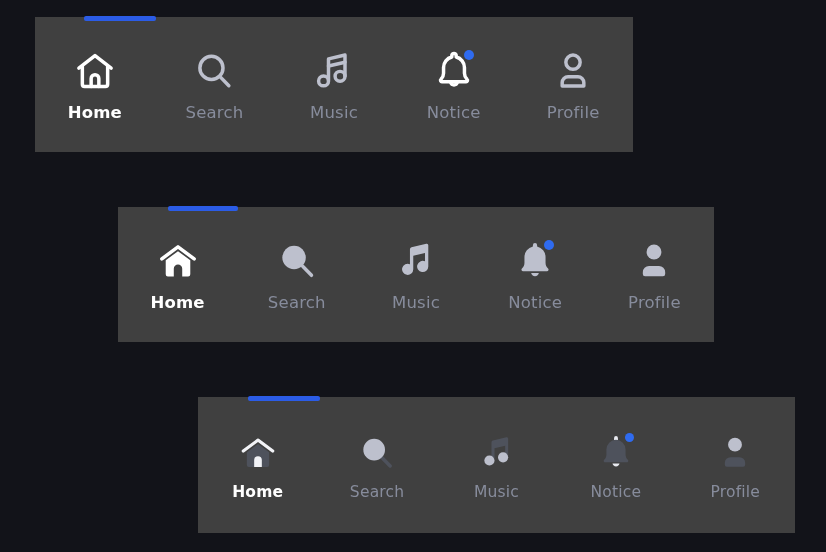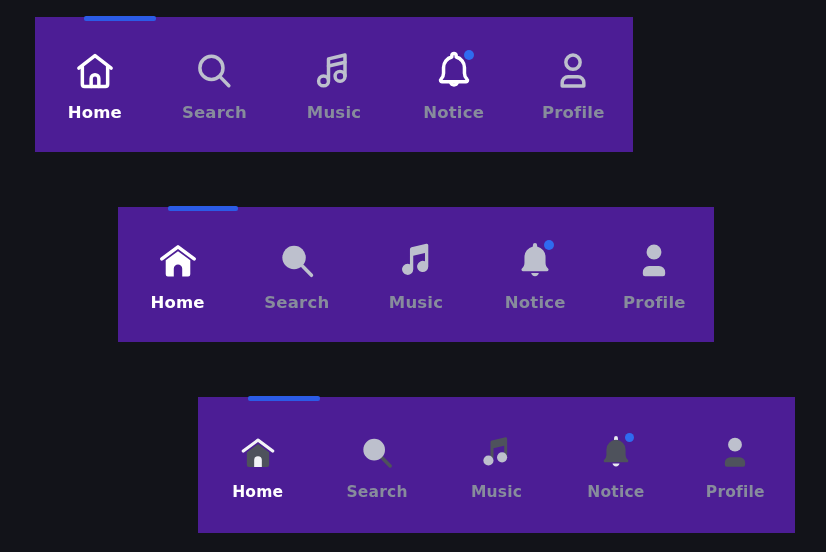"Home" .navbar { background: #4c1d95 -> #404040; justify-content: flex-end -> center }
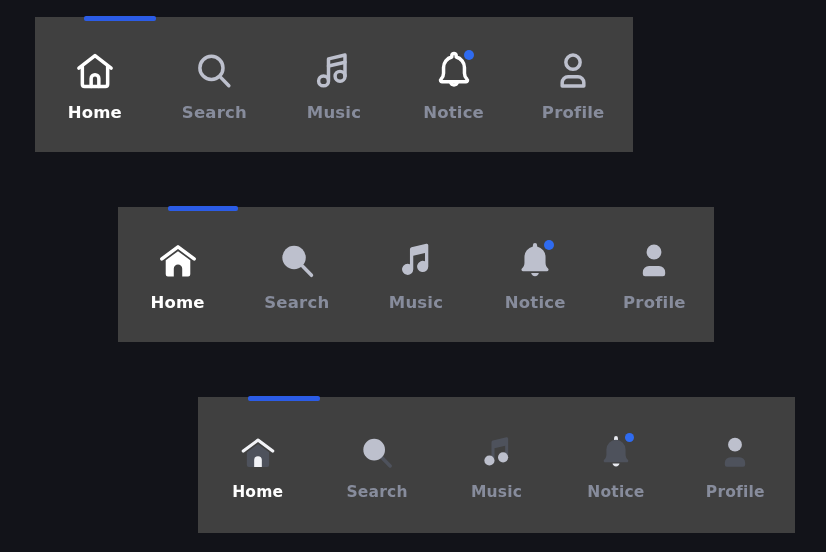"Search" .nav-label.inactive { font-weight: 700 -> 400 }
